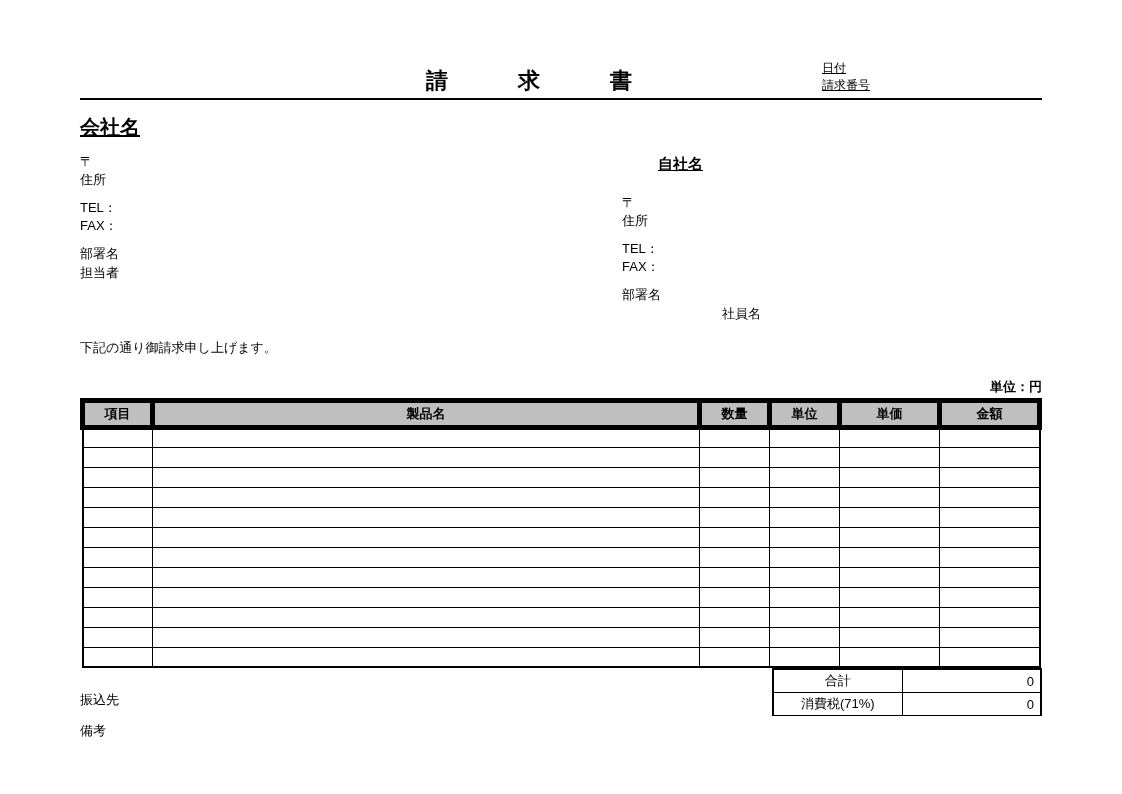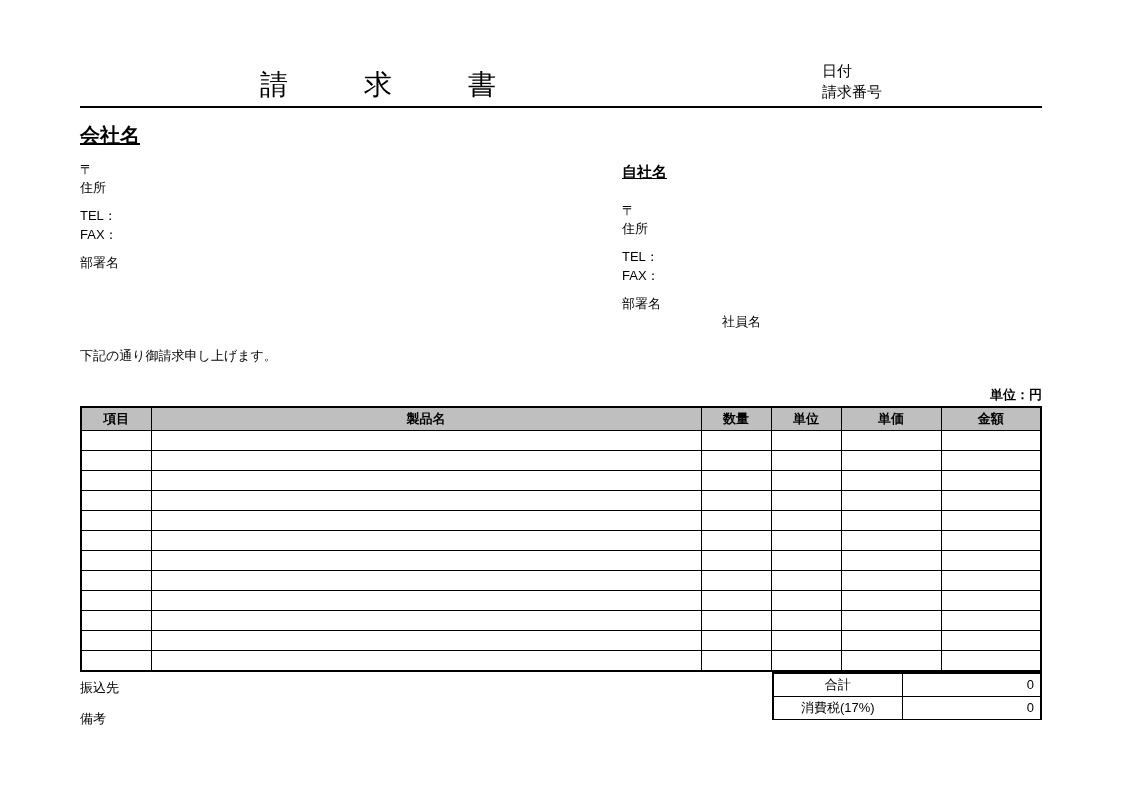"請 求 書" .title-area { font-size: 28px -> 22px; font-weight: normal -> bold; text-align: left -> center }
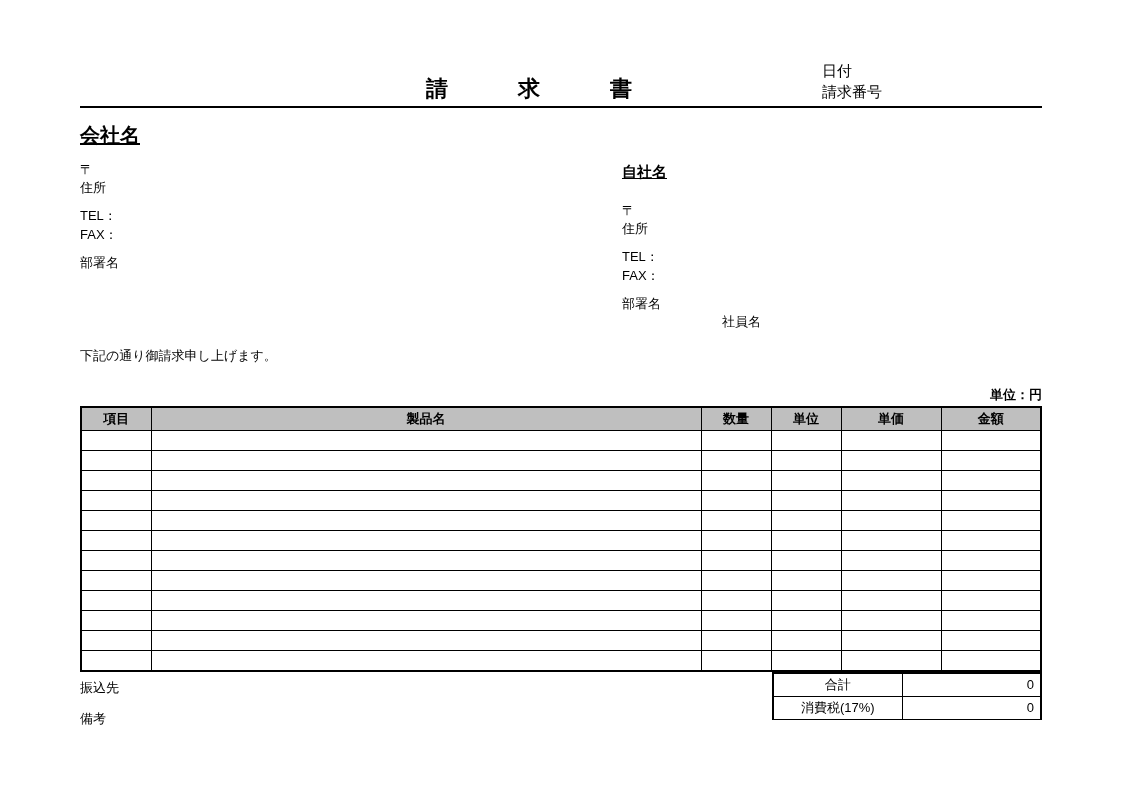"日付" .date-area { font-size: 15px -> 12px; text-decoration: none -> underline }
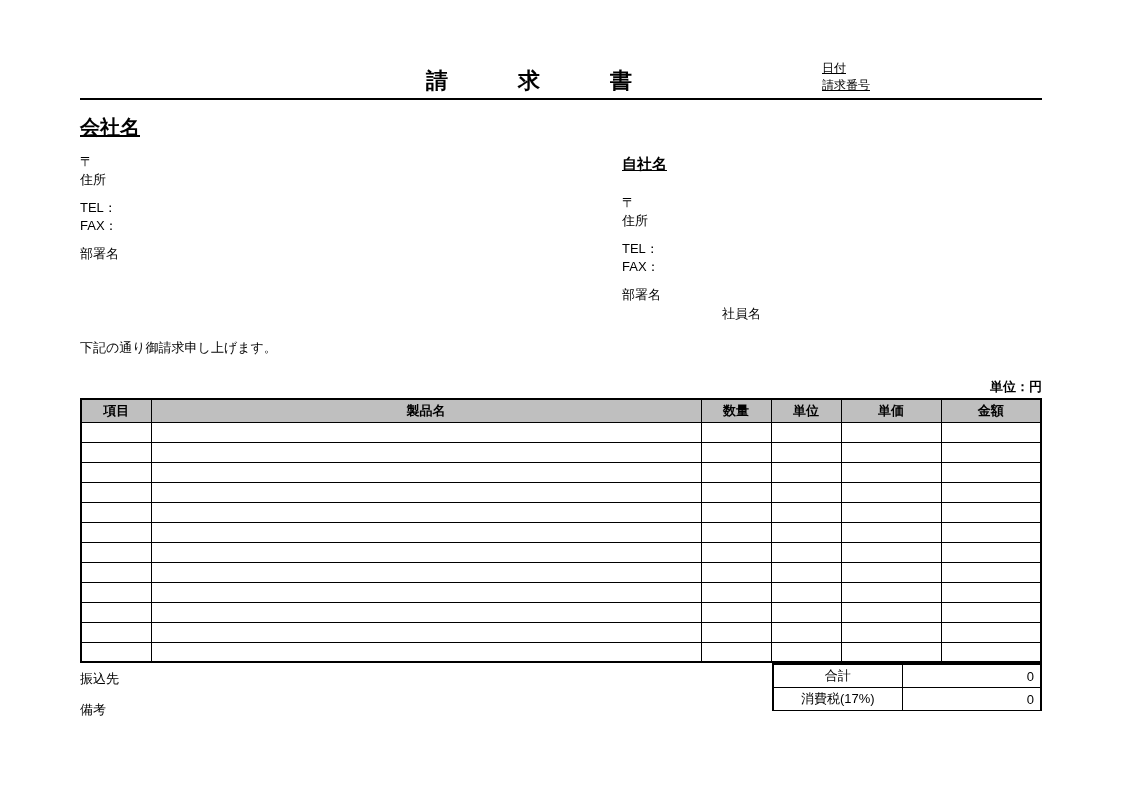"自社名" .self-label { margin-left: none -> 36px }
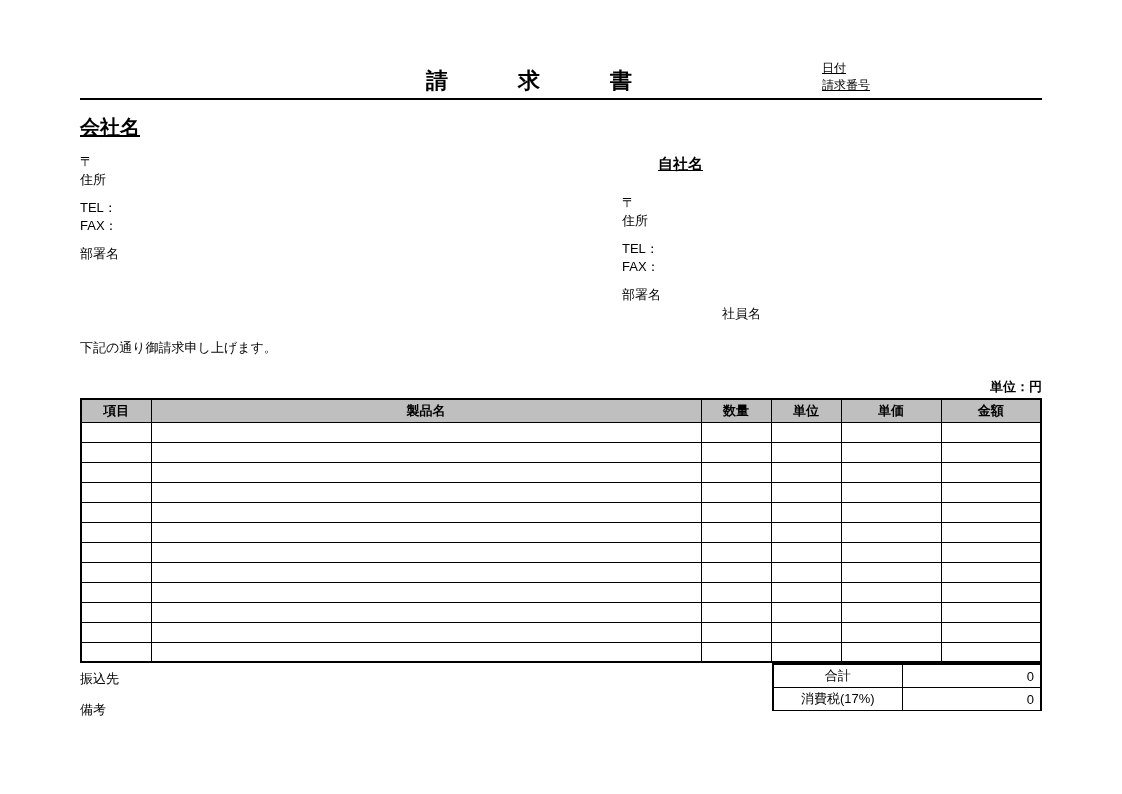"担当者" div { html: none -> <div>担当者</div> }
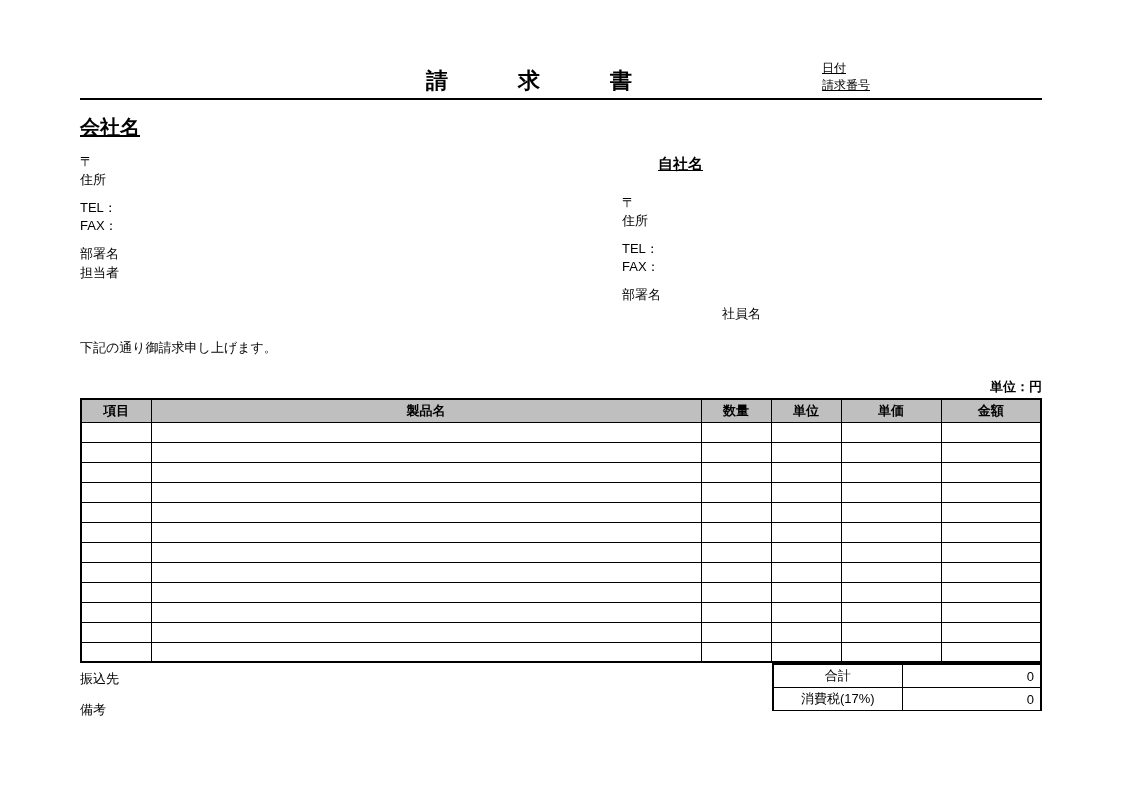"項目" table.main th { border: 1px solid #000000 -> 5px solid #000000 }
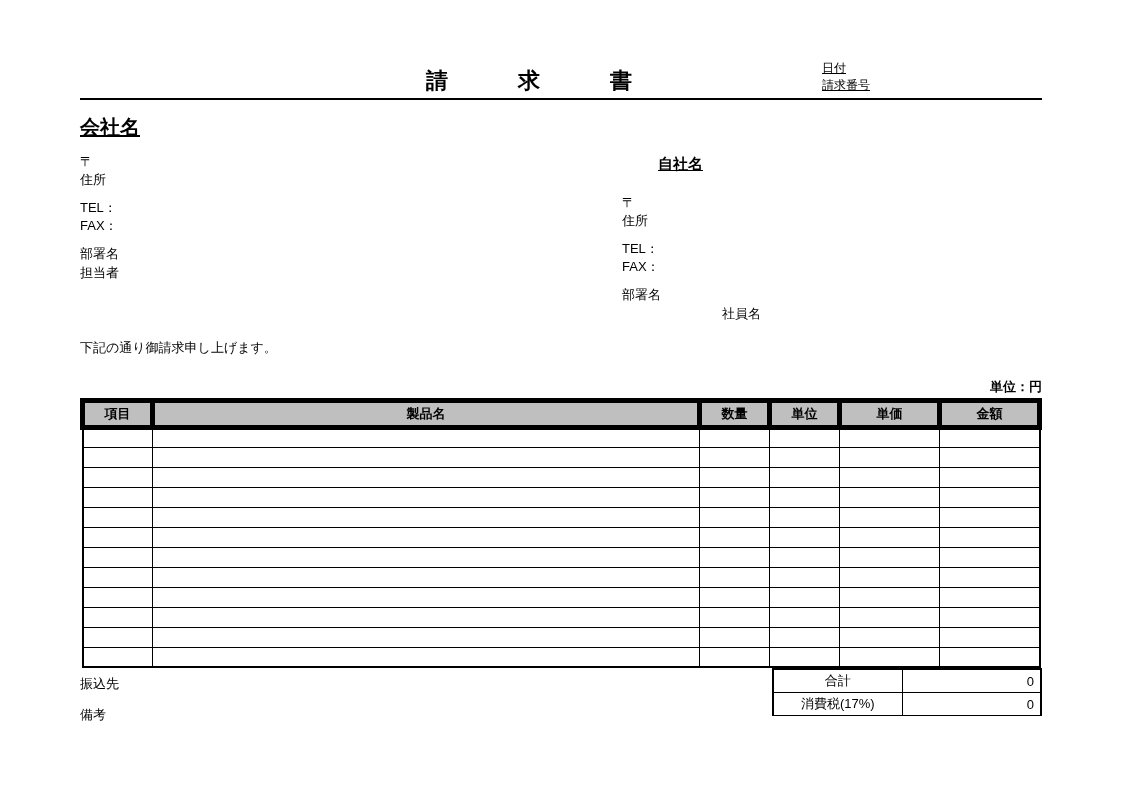"振込先" .footer-left { padding-top: 0 -> 16px }
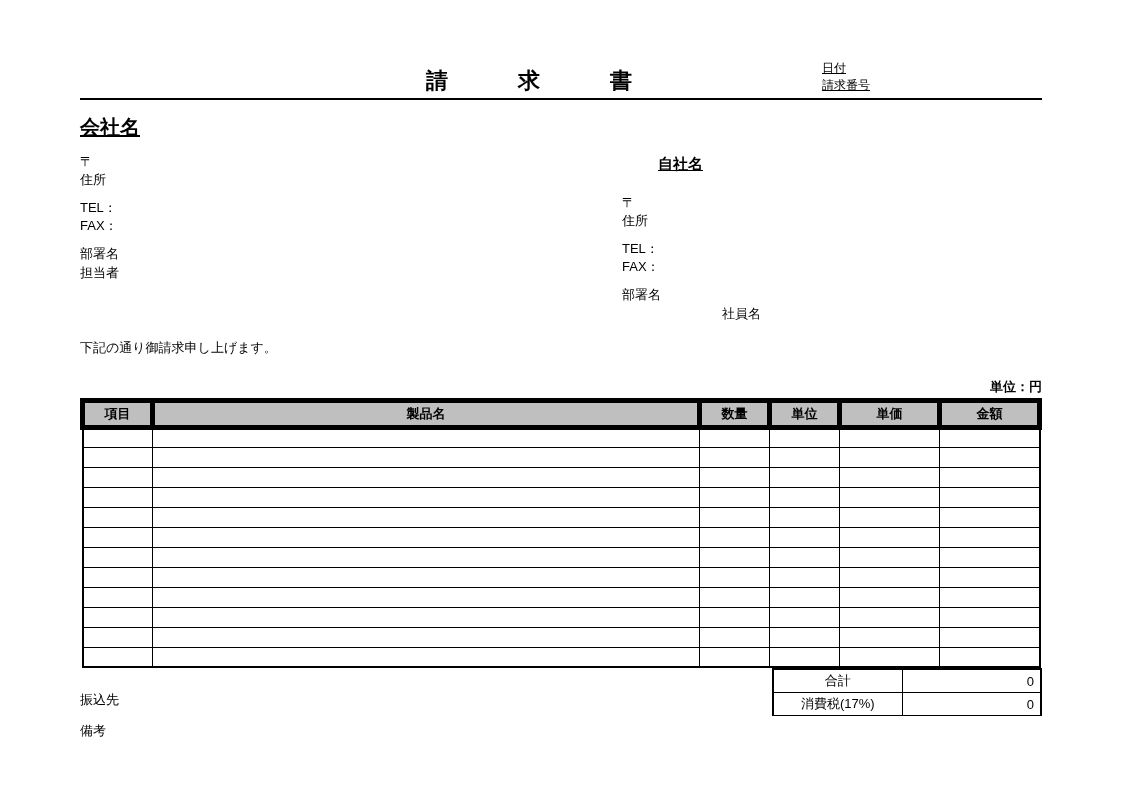"消費税(17%)" td.tlabel { text: 17% -> 71% }
